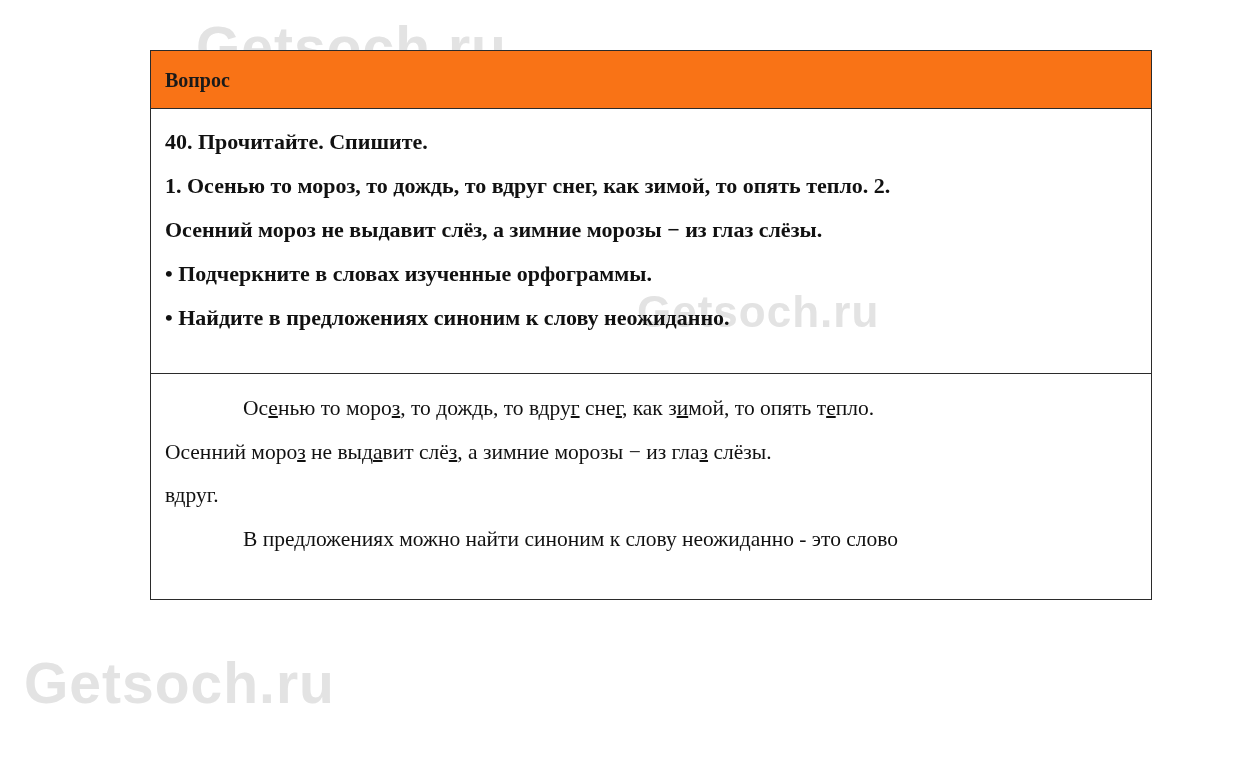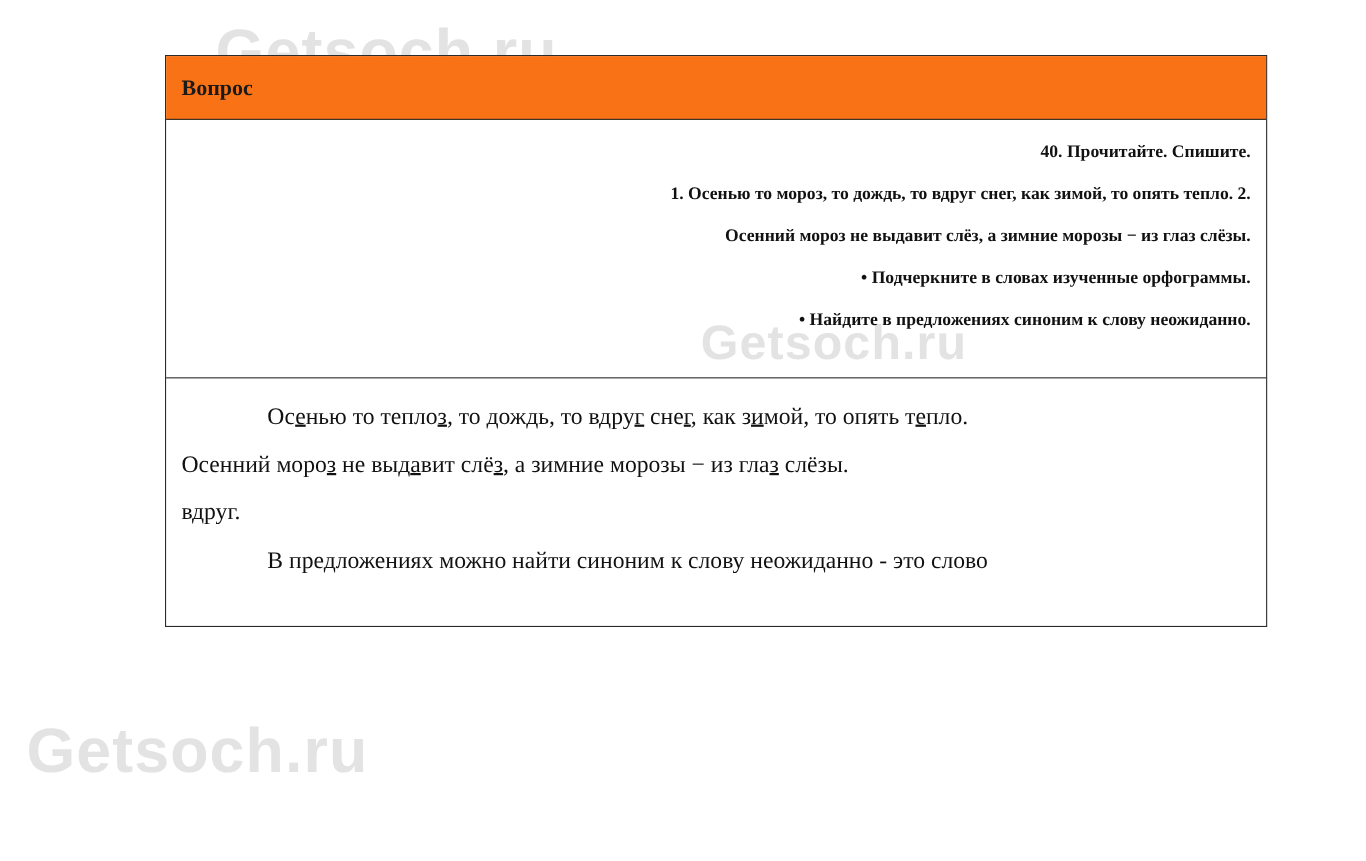"40. Прочитайте. Спишите." .q-line { font-size: 16px -> 22px; text-align: right -> none }
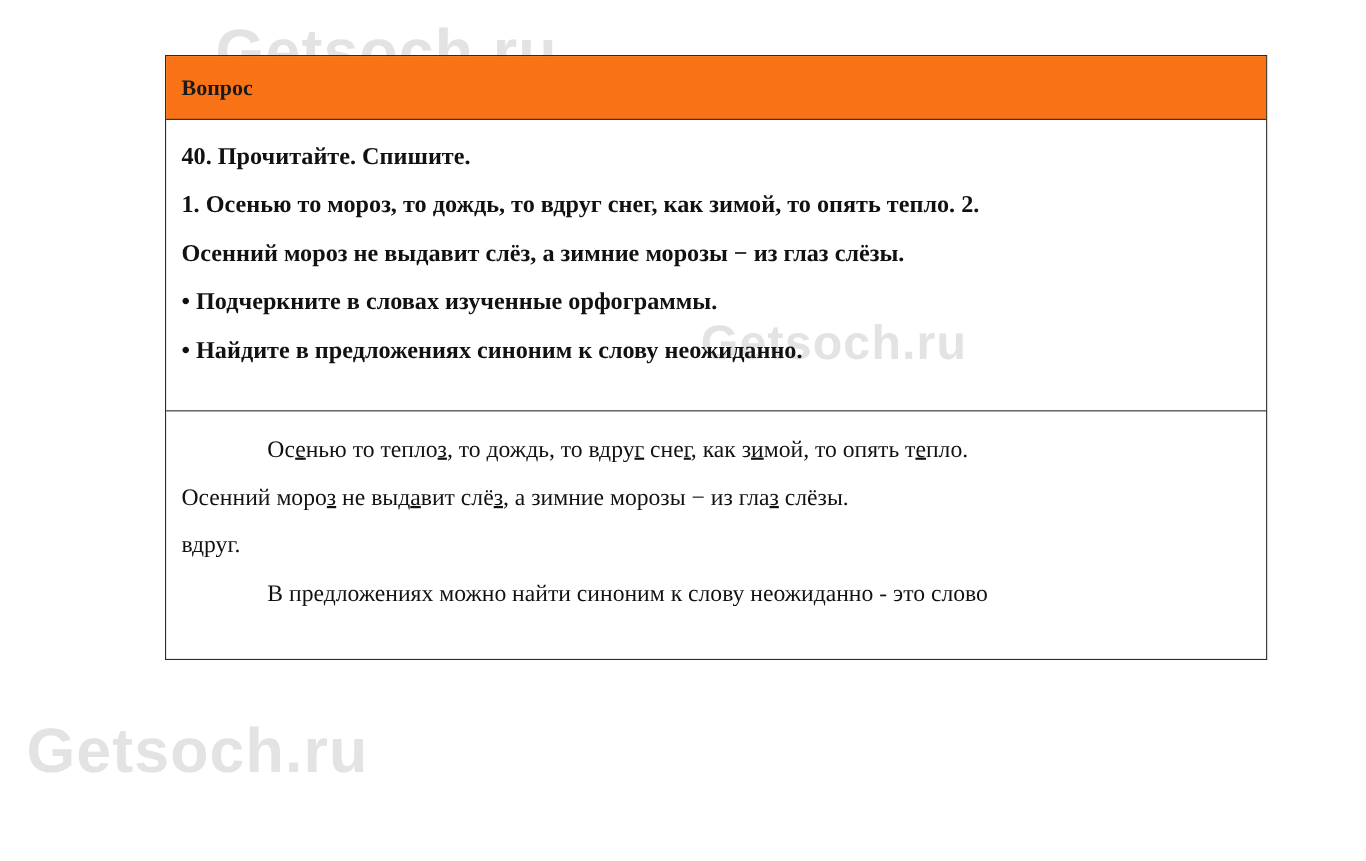"нью то тепло" span { text: тепло -> моро }
